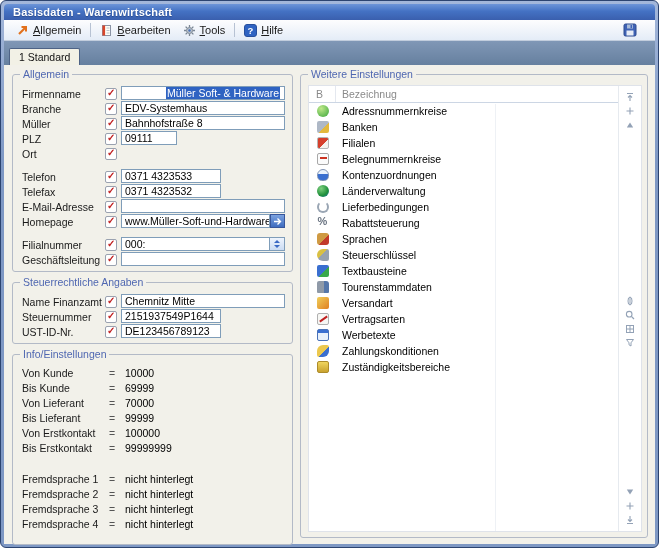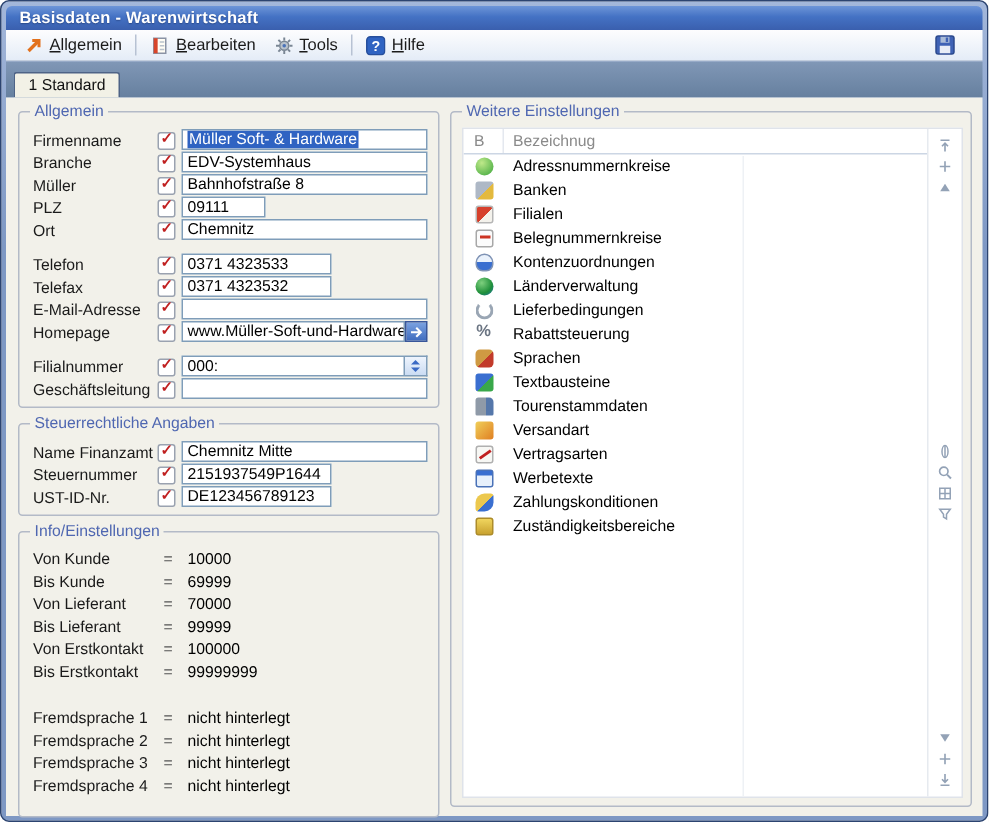"Müller Soft- & Hardware" .sel { margin-left: none -> 41px }
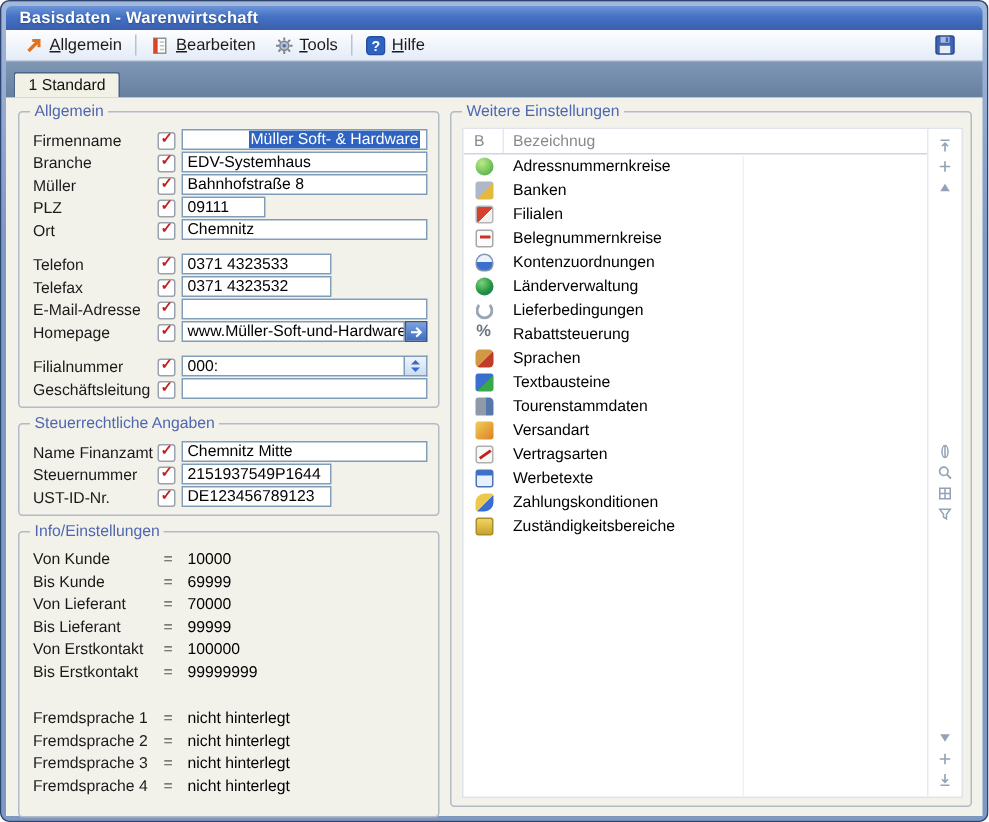"Chemnitz" span.ibox { html: <span>Chemnitz</span> -> none }
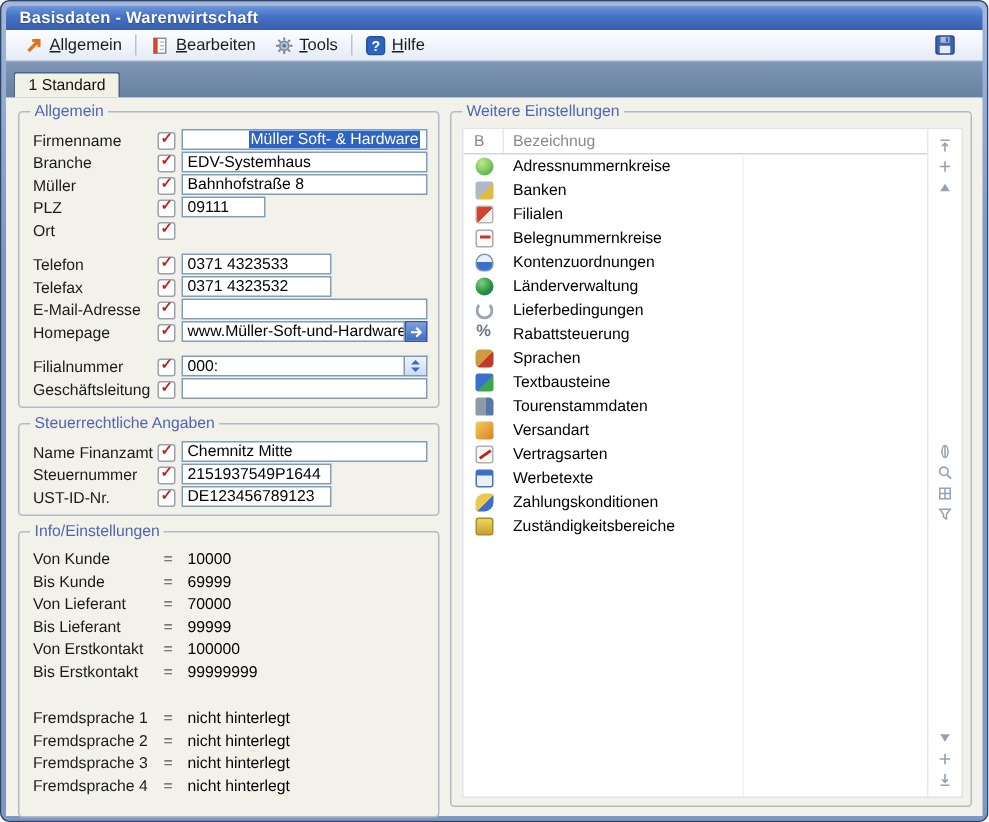"Steuerschlüssel" div.lrow { html: none -> <div> <span> <span></span> </span> <span>Steuerschlüssel</span> </div> }
